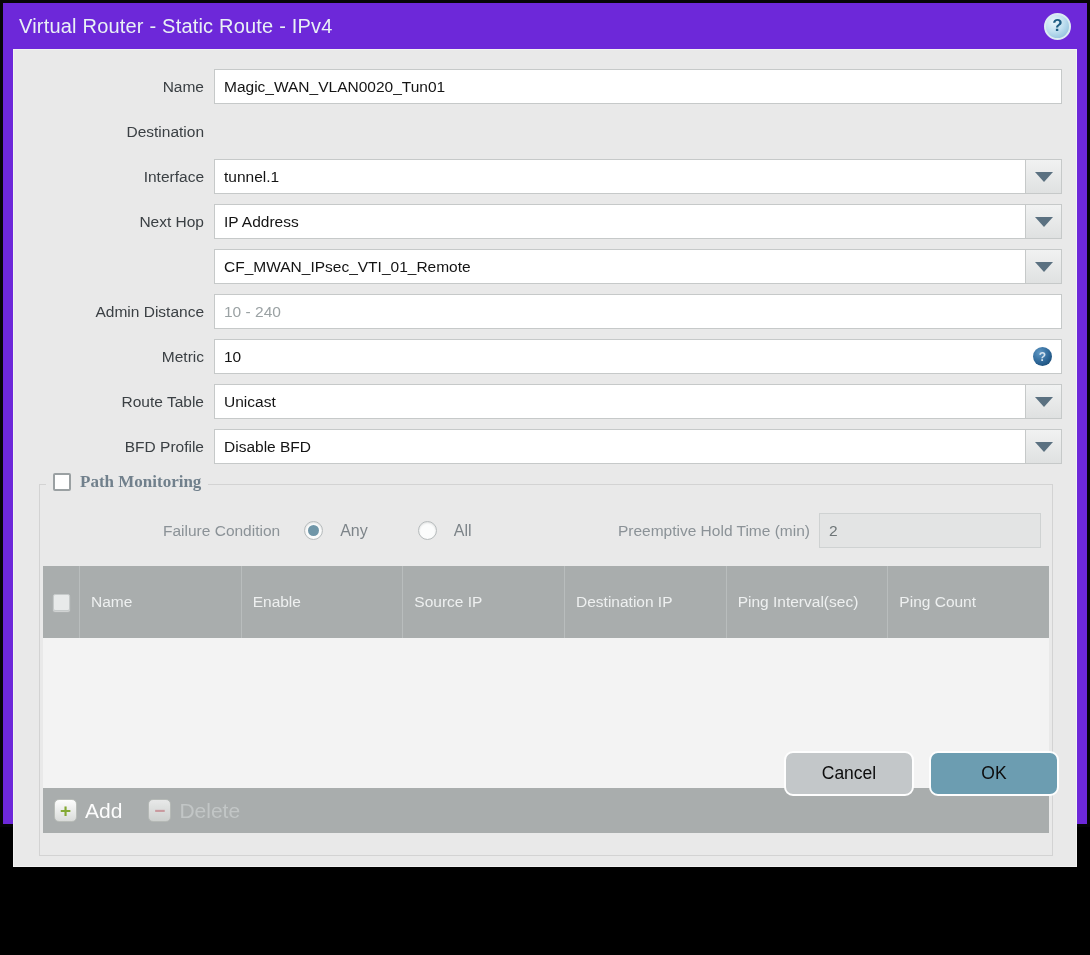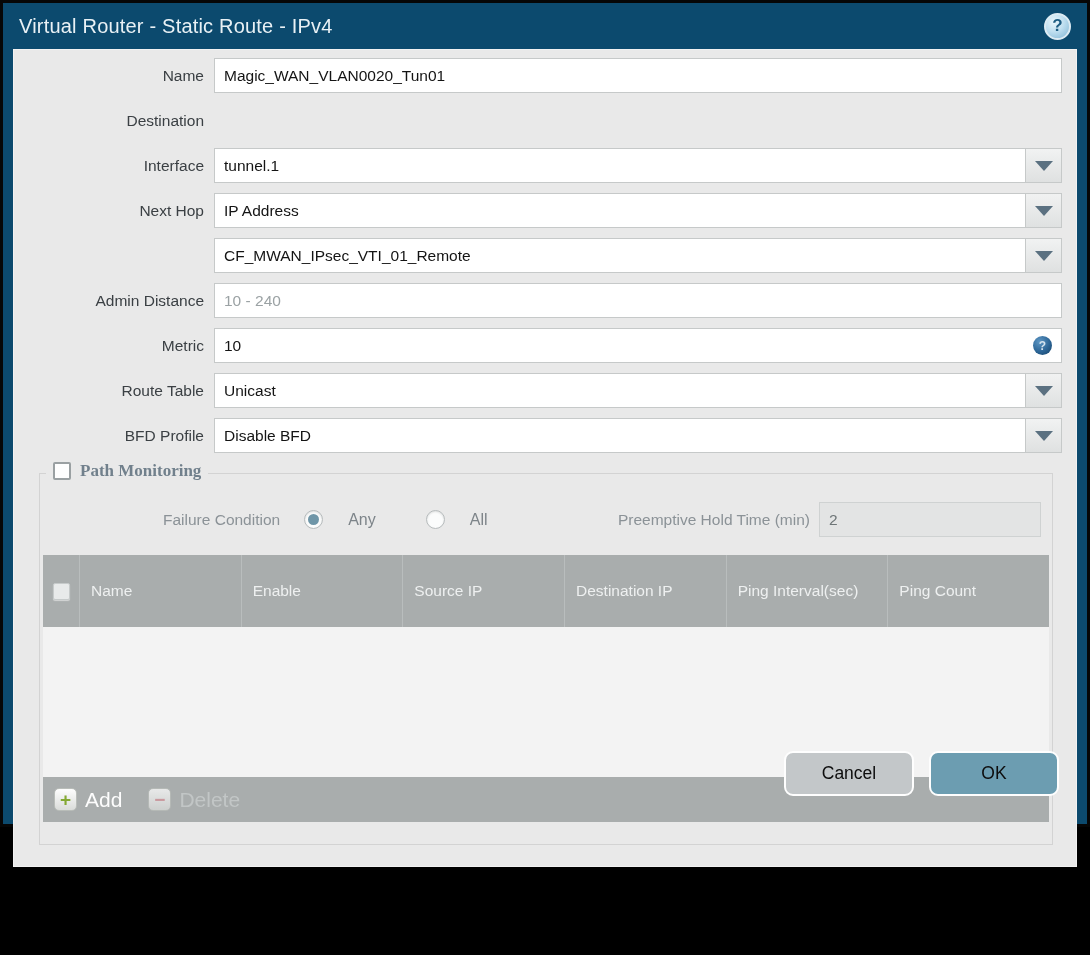"Virtual Router - Static Route" .screen { background: #0c4a6e -> #6d28d9 }
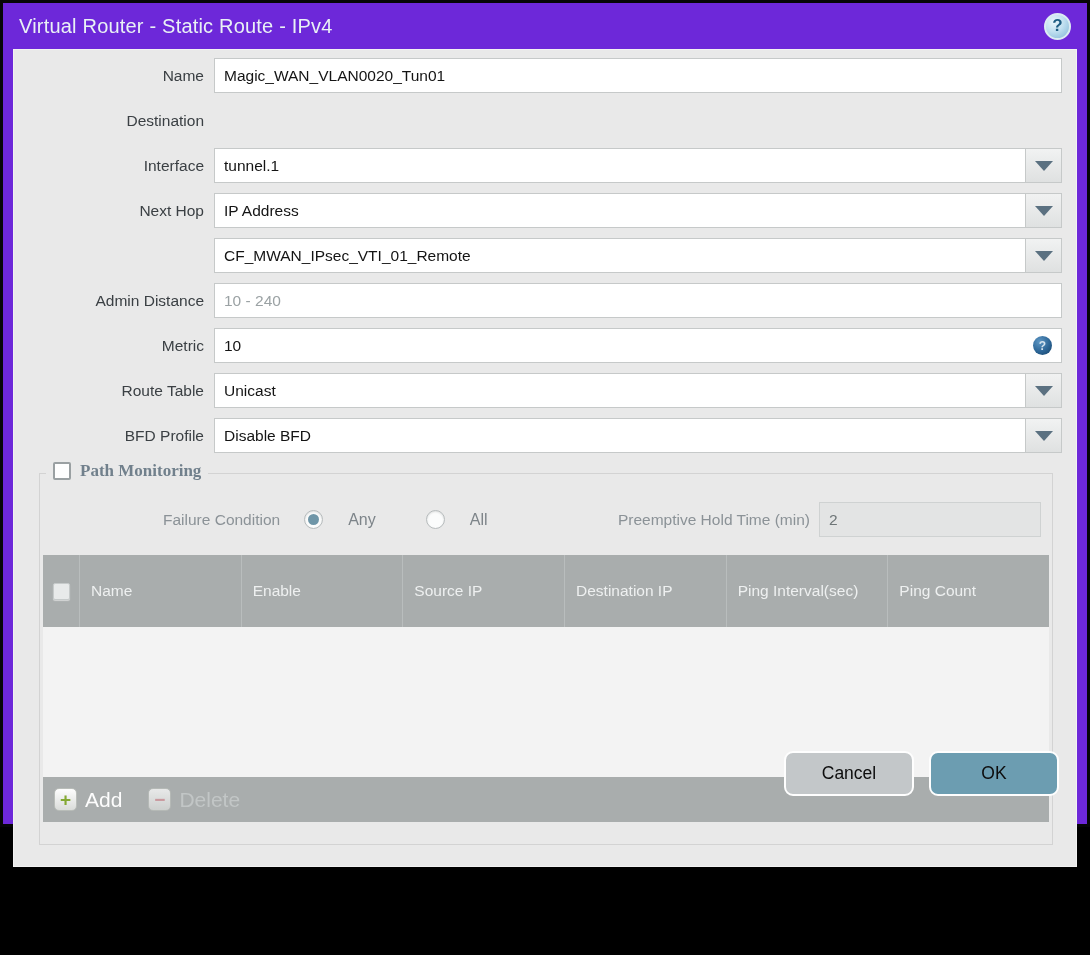"Name" .panel { padding-top: 8px -> 19px }
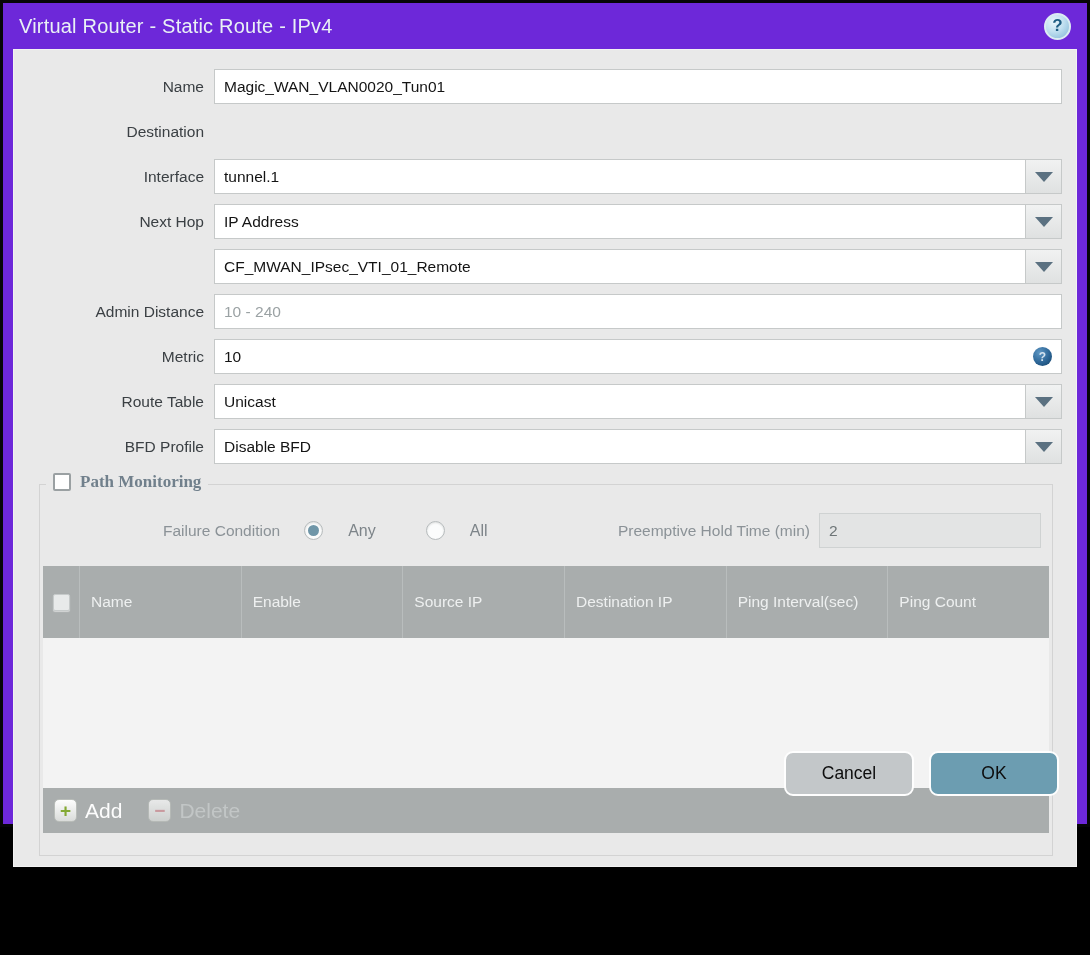"Any" .radio-label { margin-left: 25px -> 17px }
